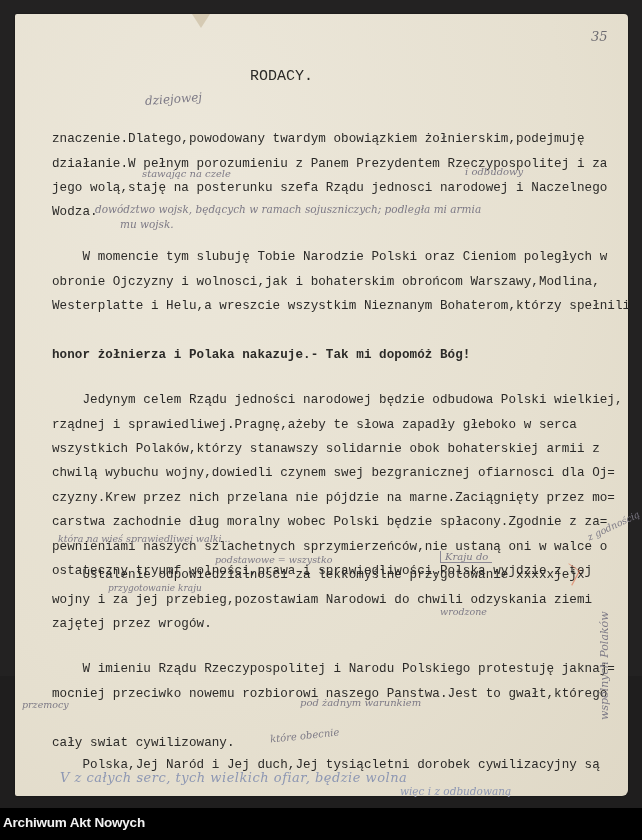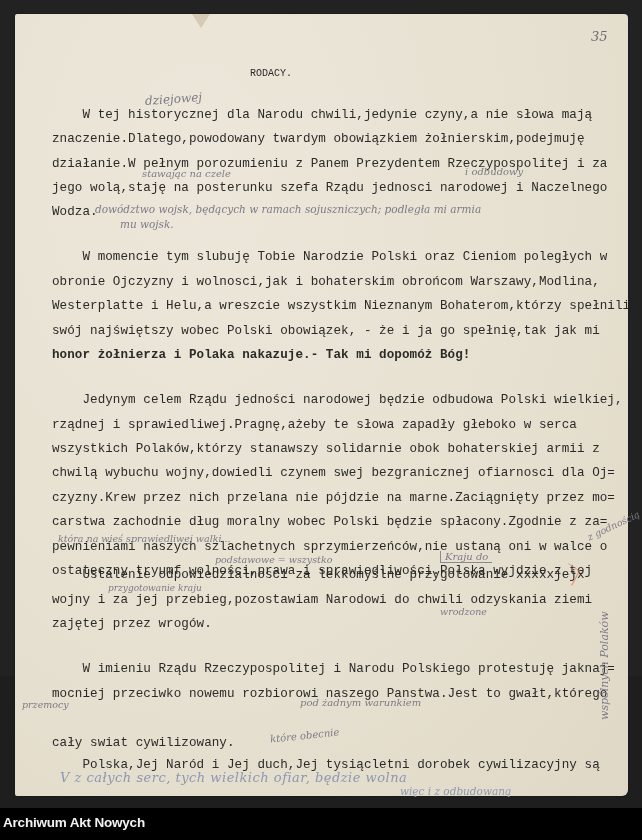"RODACY." .title { font-size: 10px -> 15px }
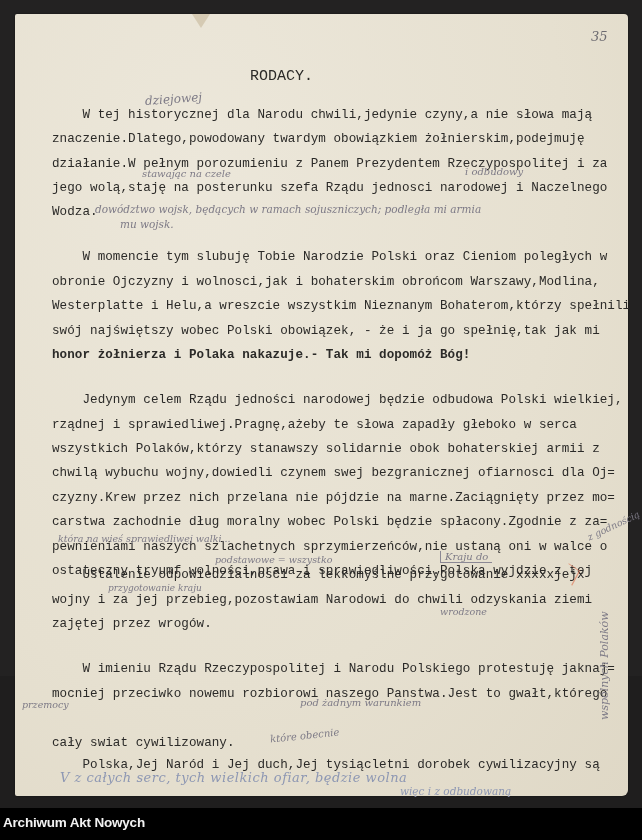"W tej historycznej dla Narodu" div.line { html: <div> W tej historycznej dla Narodu chwili,jedynie czyny,a nie słowa mają</div> -> none }
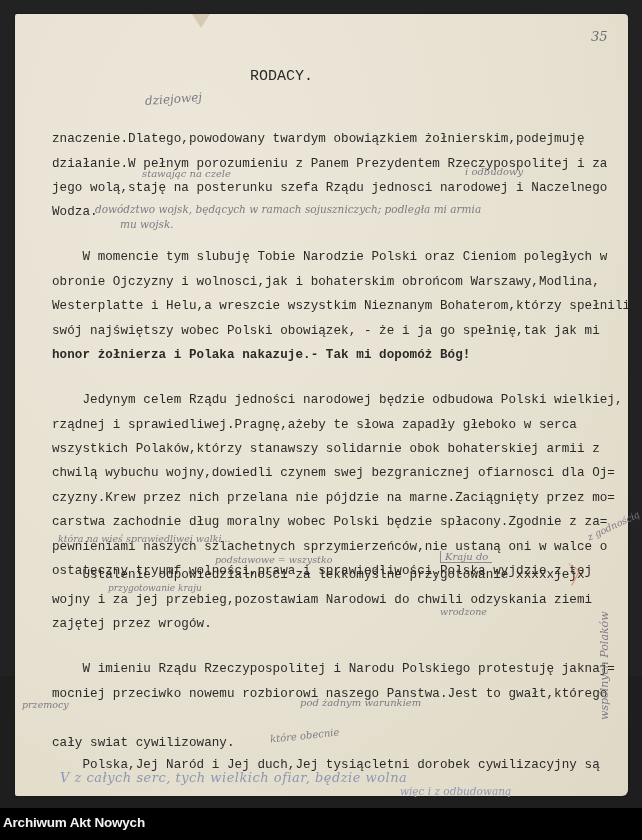"swój najświętszy wobec Polski obowiązek," div.line { html: <div>swój najświętszy wobec Polski obowiązek, - że i ja go spełnię,tak jak mi</div> -> none }
